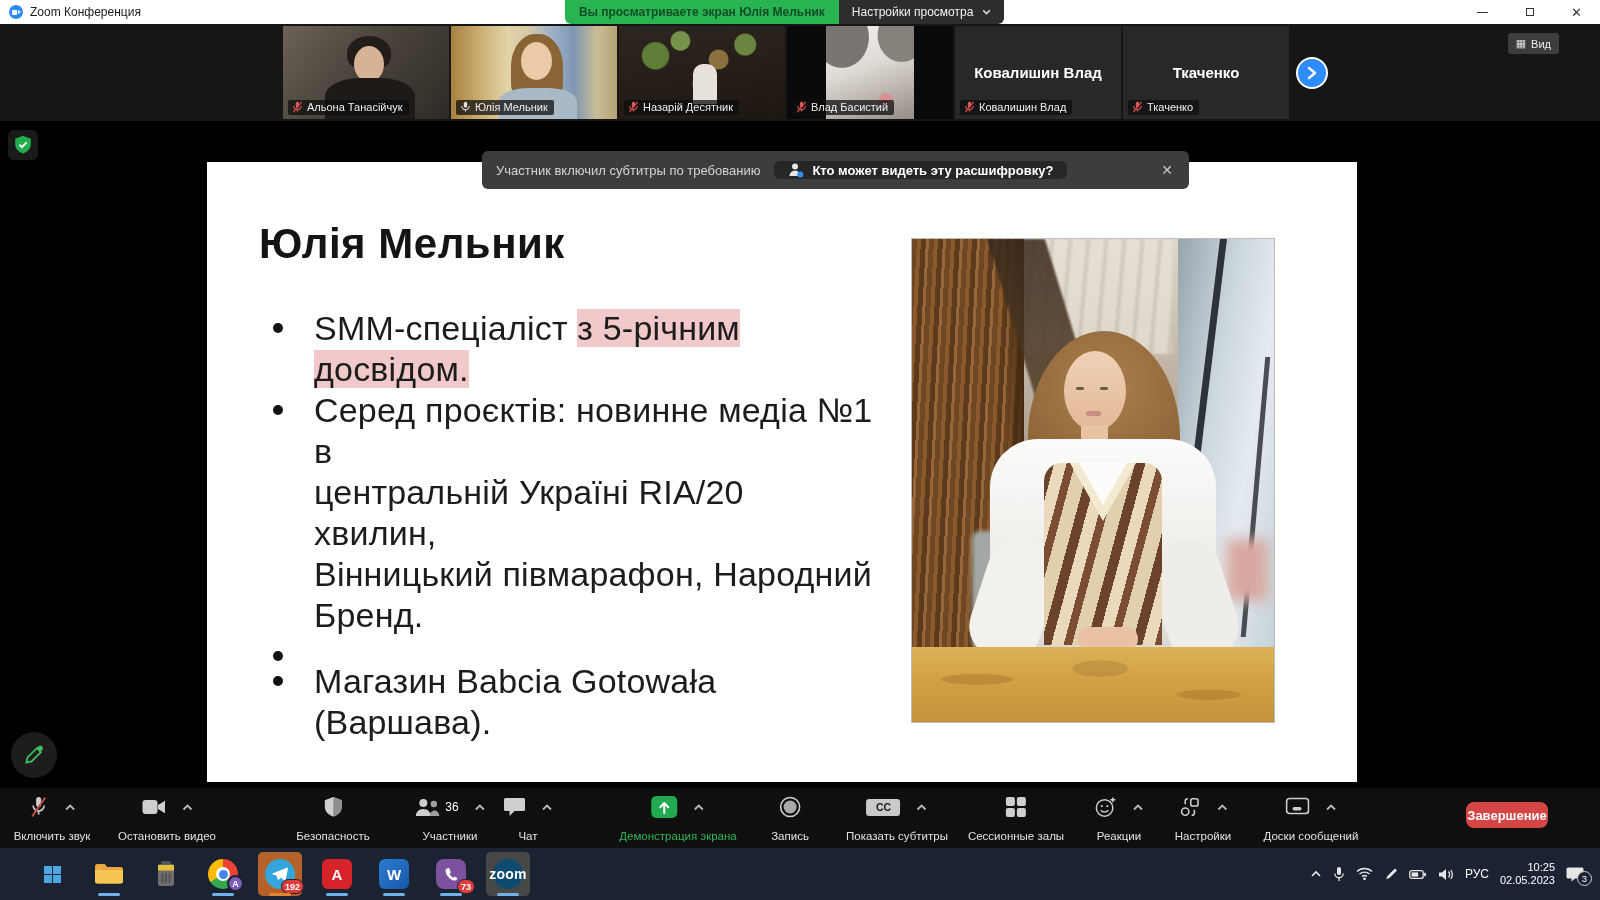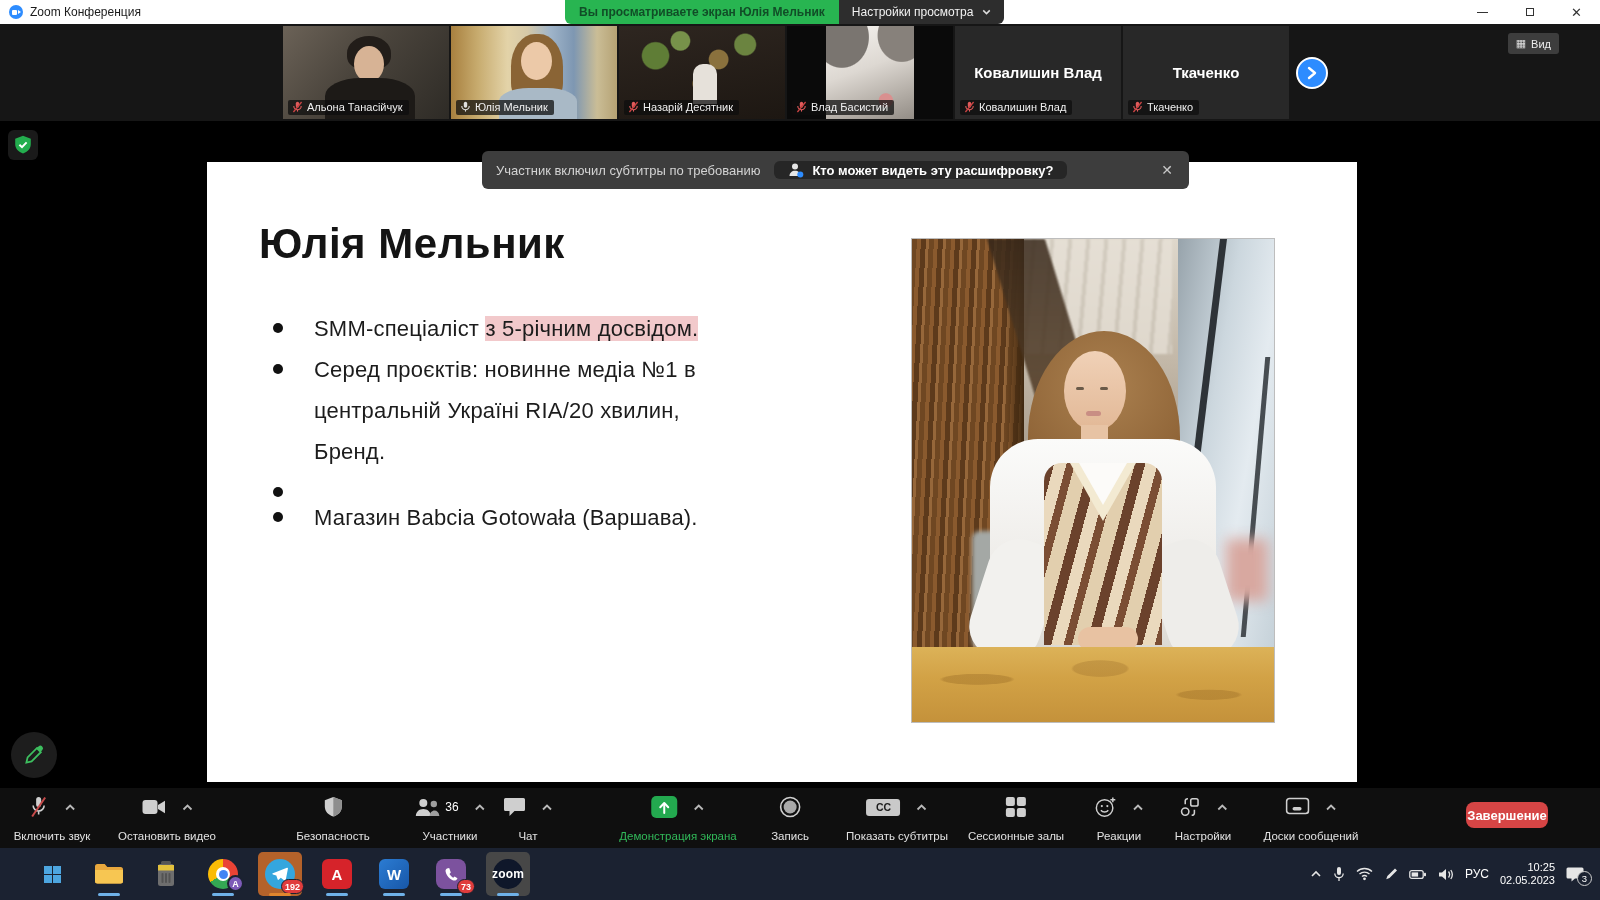"SMM-спеціаліст з 5-річним досвідом." .btext { font-size: 22px -> 34px }
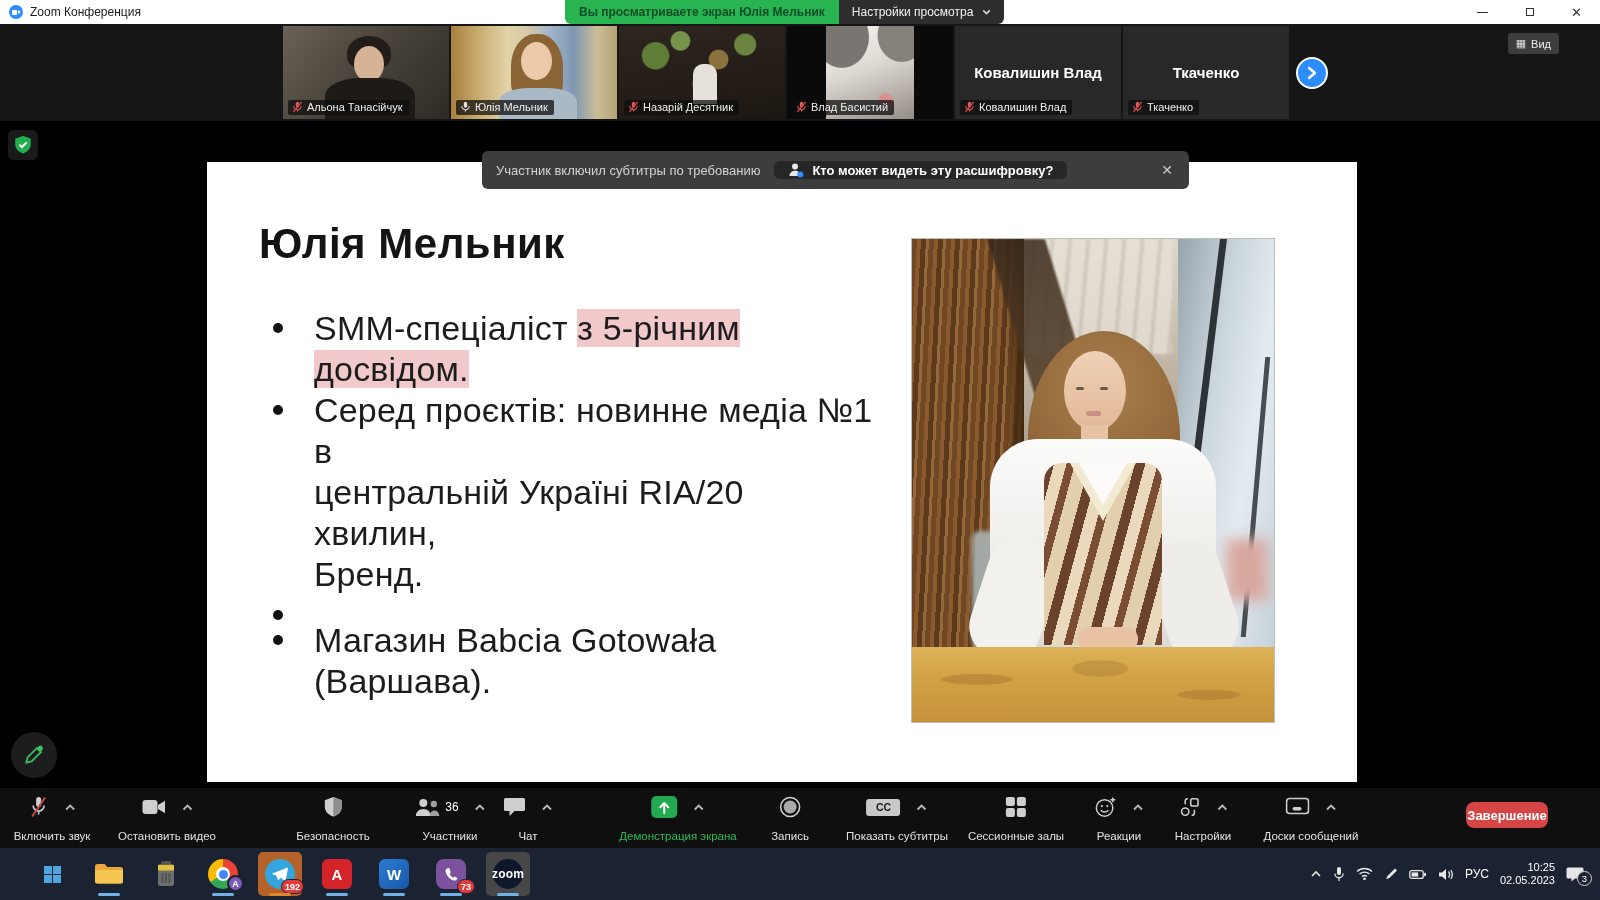"Вінницький півмарафон, Народний" div { html: none -> <div>Вінницький півмарафон, Народний</div> }
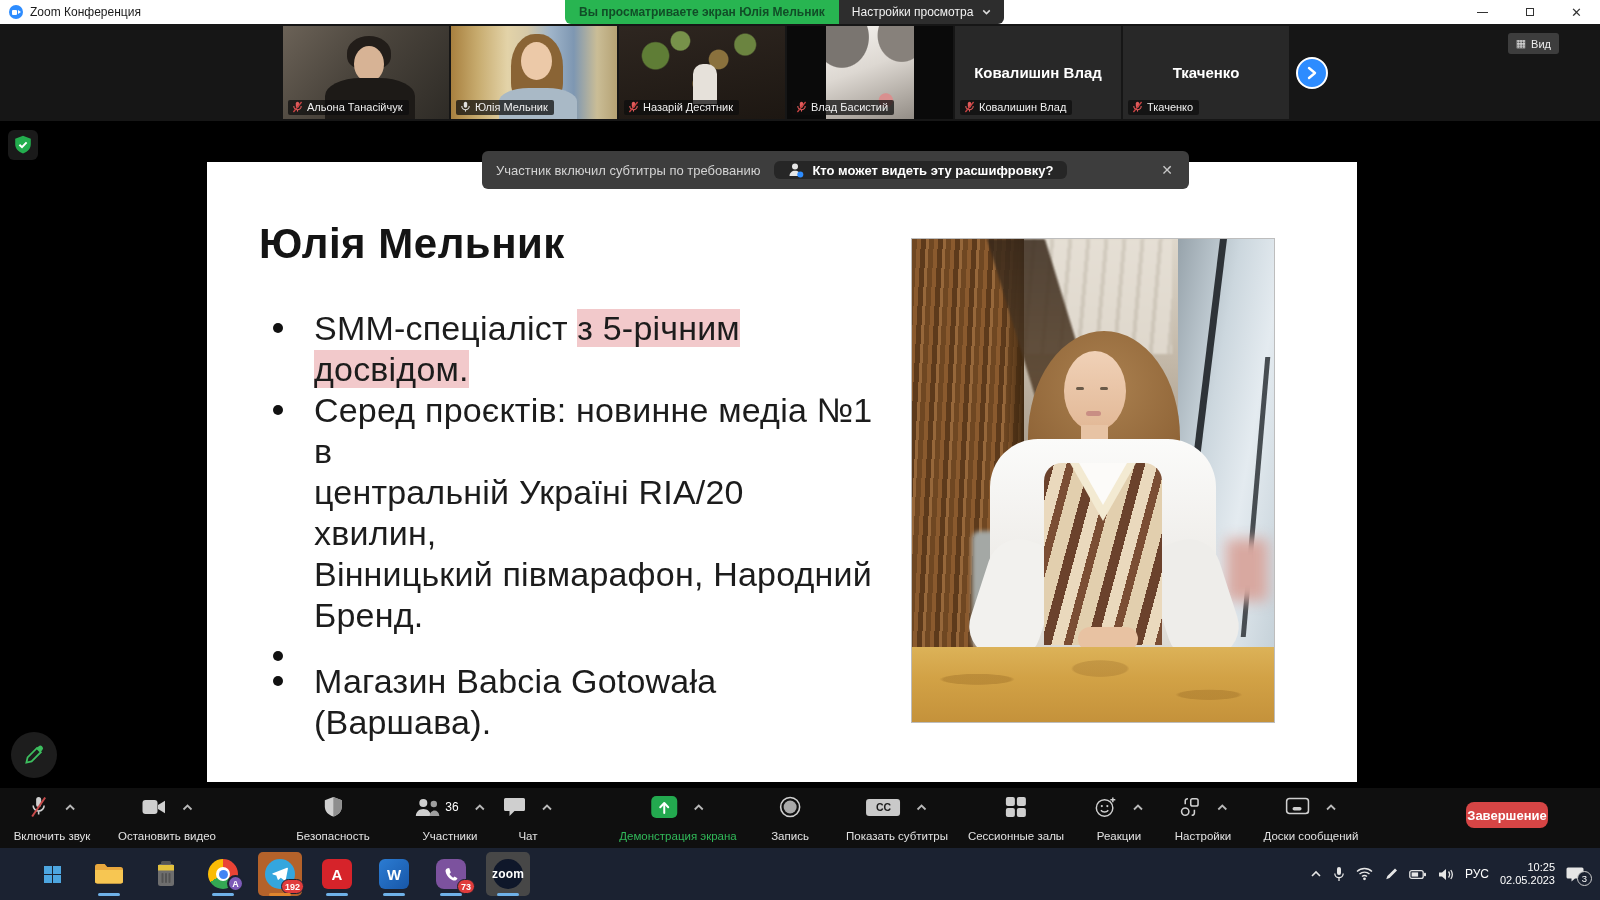"zoom" .zoomc { background: #0f172a -> #0c4a6e; font-size: 12px -> 14px }
